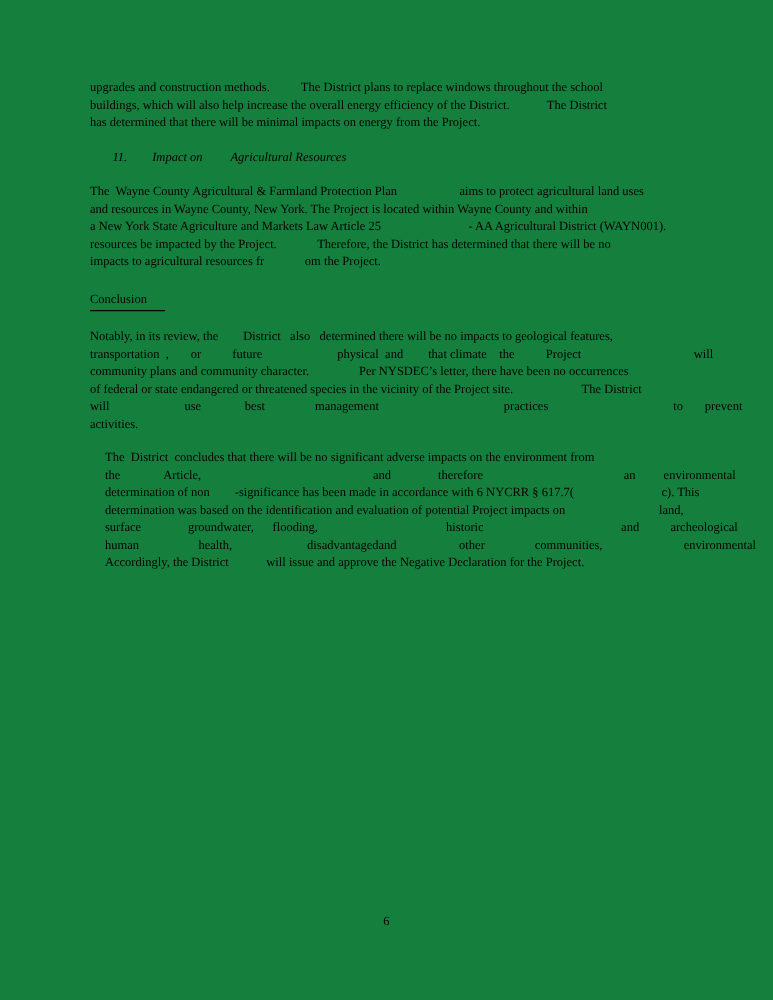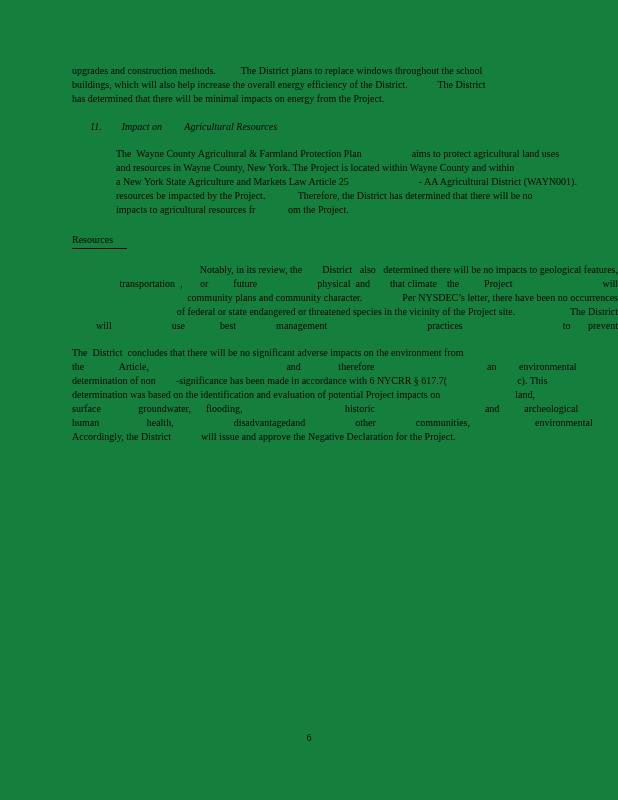"The Wayne County Agricultural &" .para-agri { margin-left: 44px -> none }
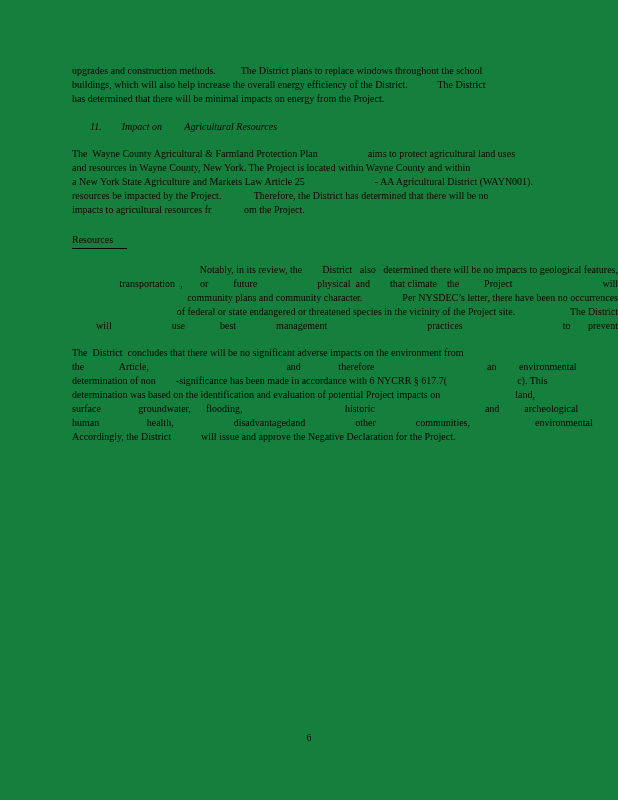"Resources" span.underlined { text: Resources -> Conclusion }
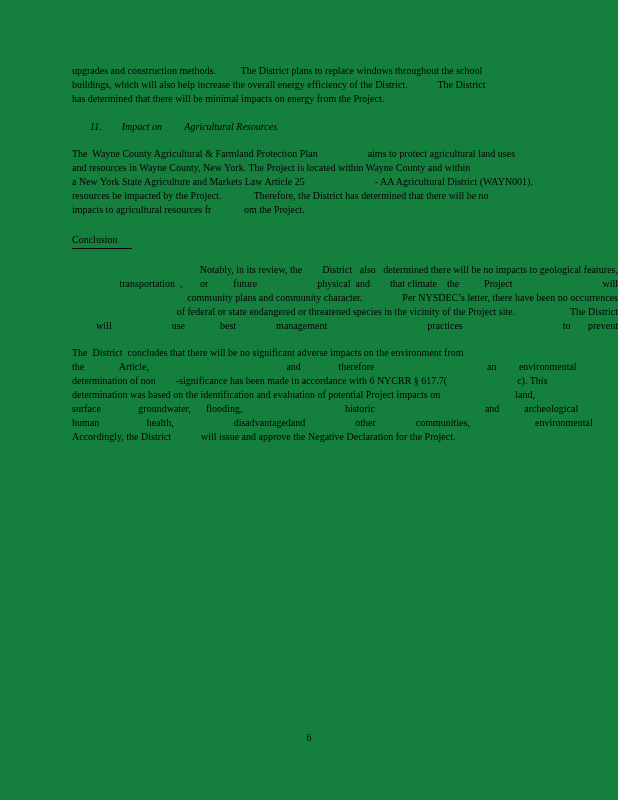"Notably, in its review, the" .para-notably { text-align: right -> none }
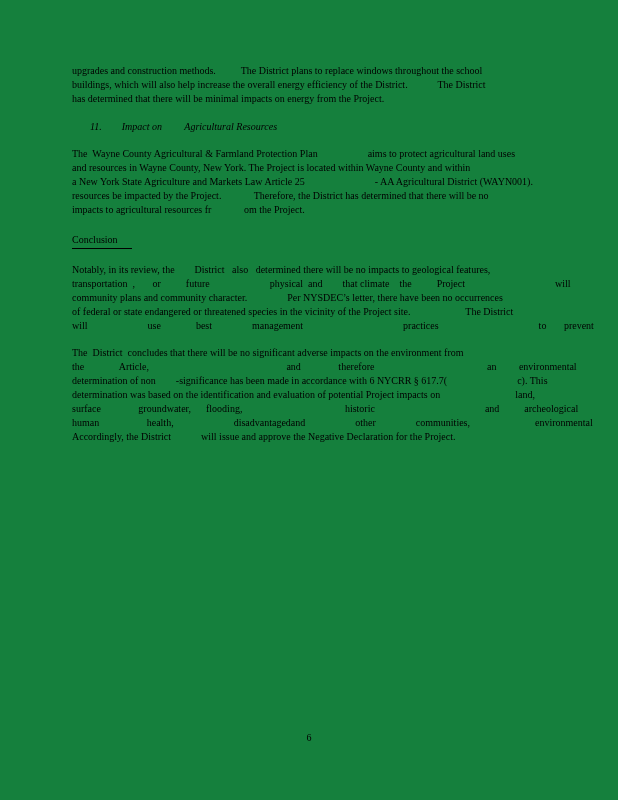"activities." div.line { html: none -> <div>activities.</div> }
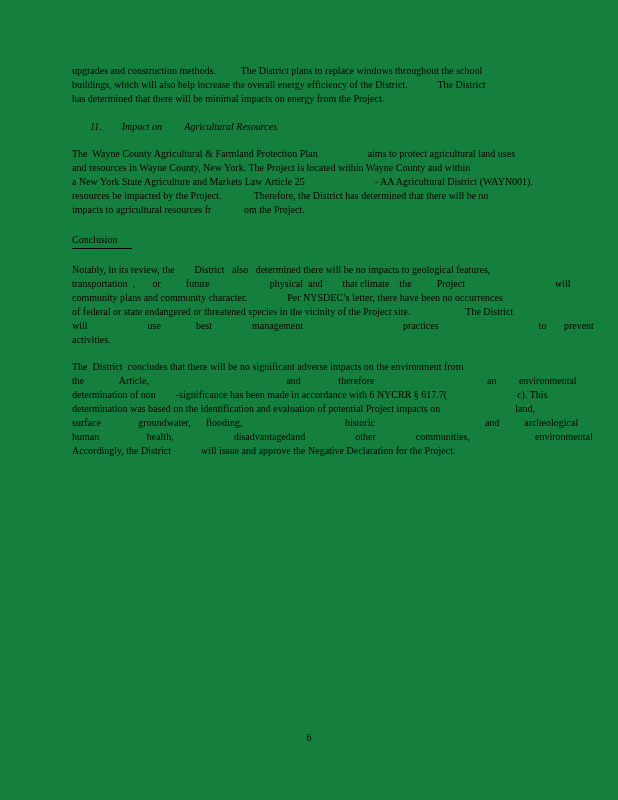"The District concludes that there" .para-concludes { margin-left: none -> 12px }
